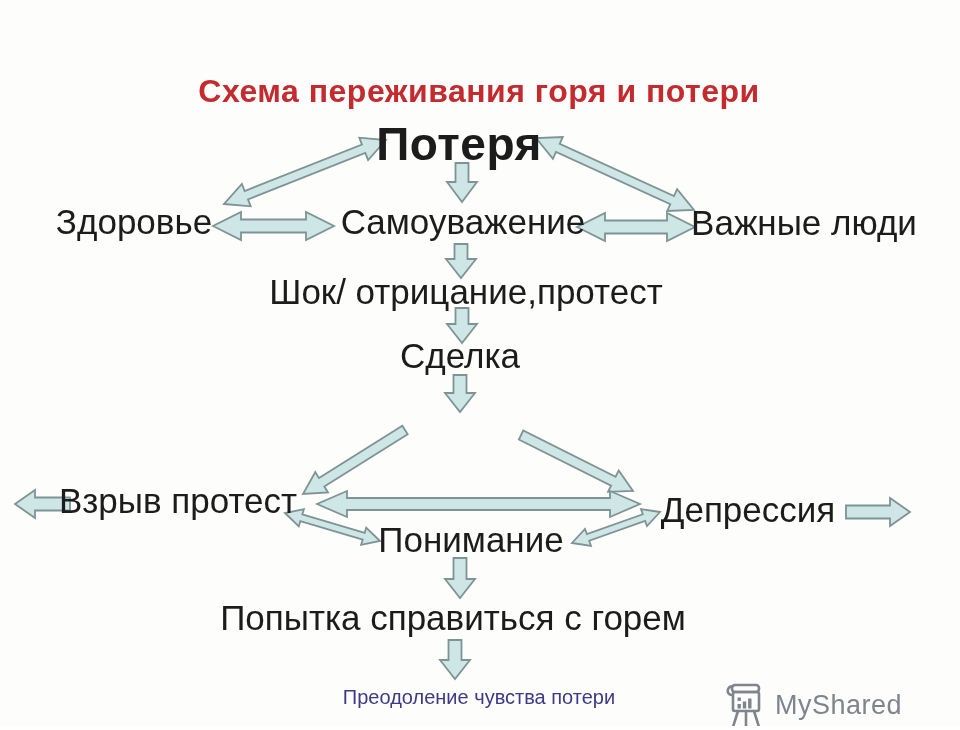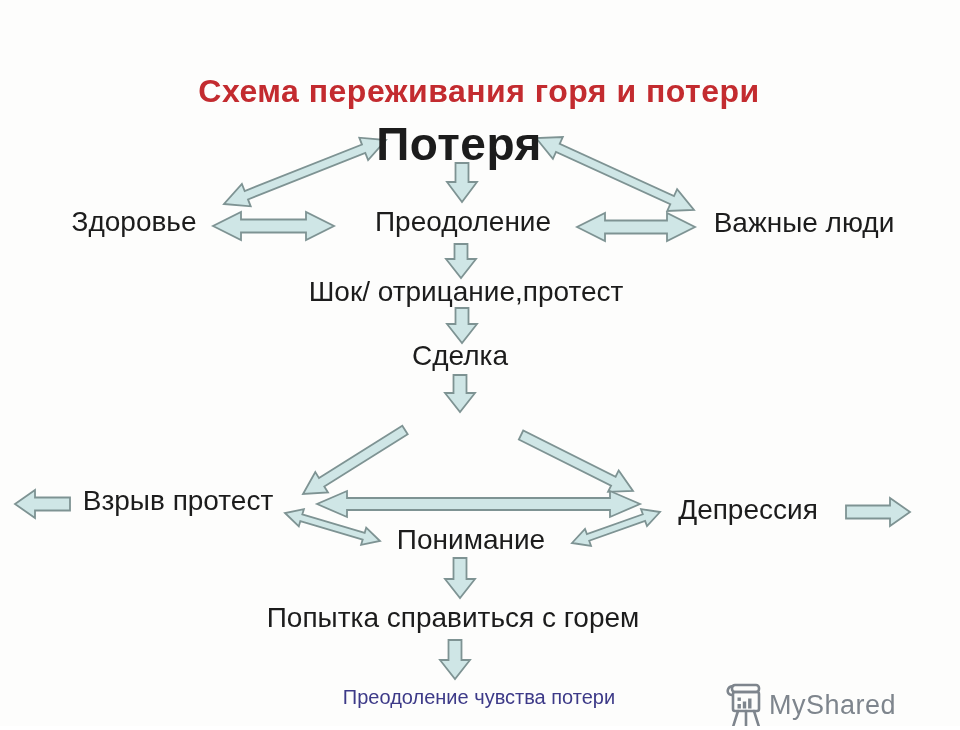"Здоровье" .node { font-size: 28px -> 35px }
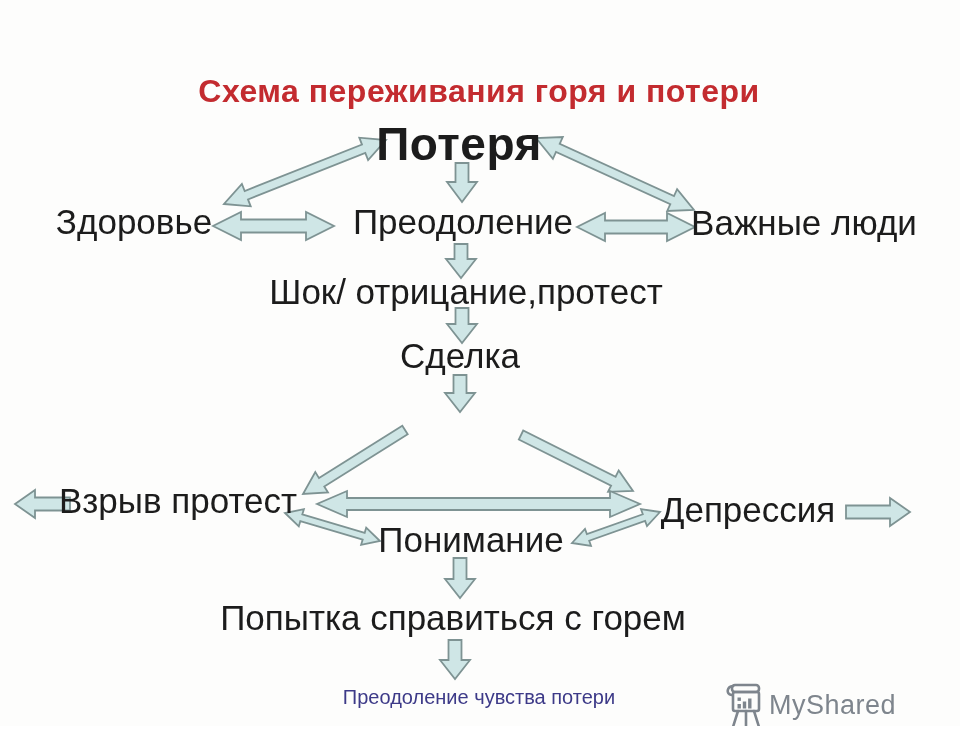"Преодоление" div.node { text: Преодоление -> Самоуважение }
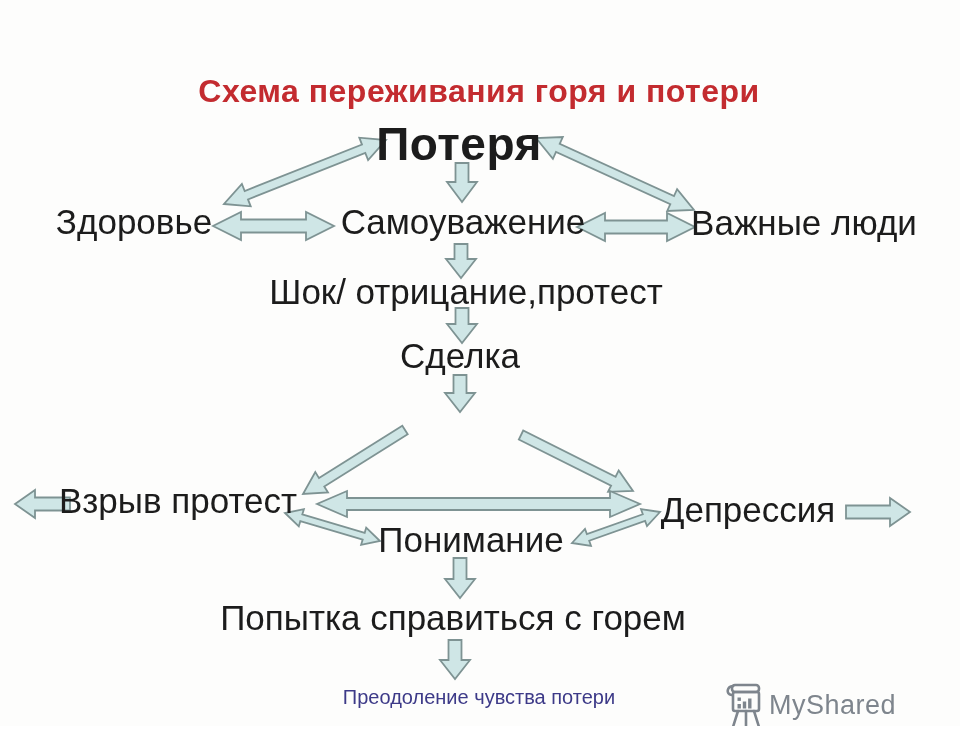"MyShared" .watermark { gap: 1px -> 7px }
